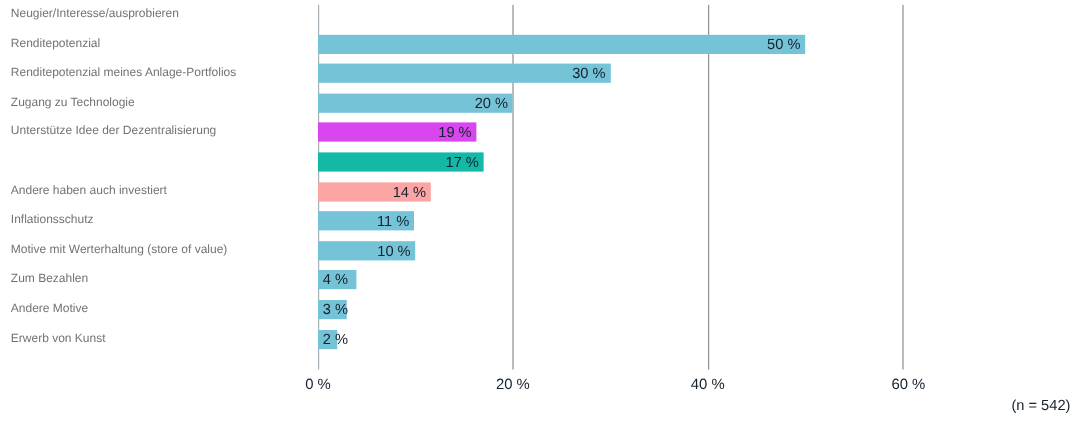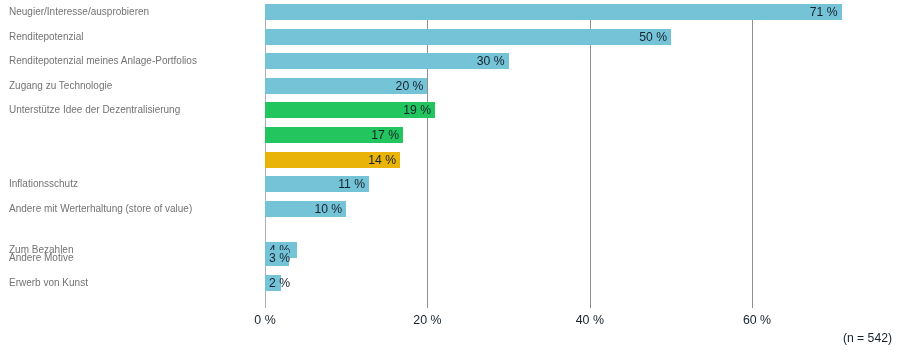"71 %" div.bar { html: <div> <span>71 %</span> </div> -> none }
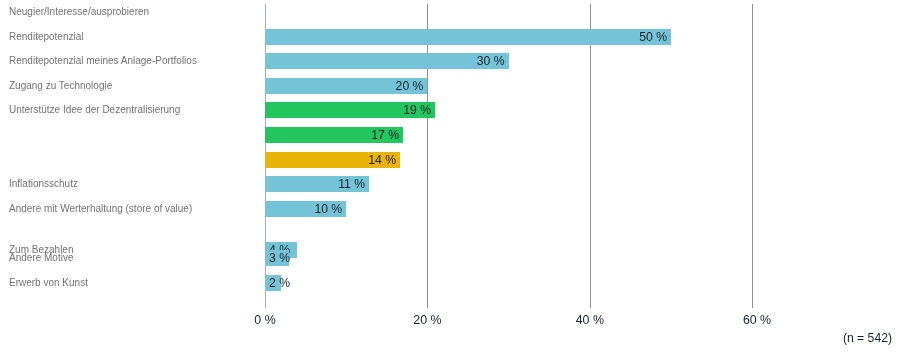"19 %" div.bar { background: #22c55e -> #d946ef; width: 170px -> 132px }
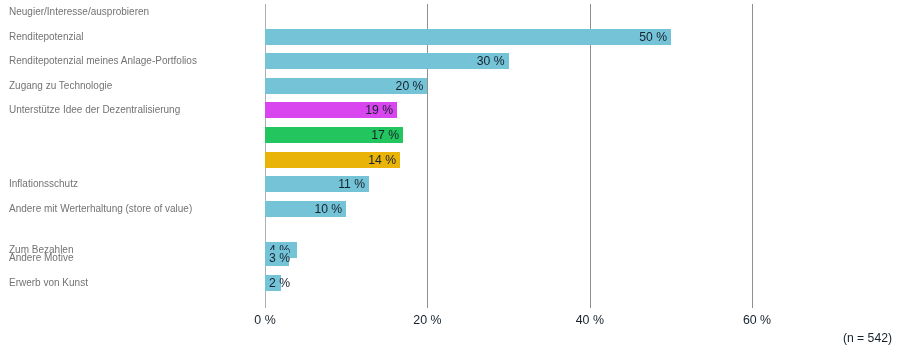"17 %" div.bar { background: #22c55e -> #14b8a6 }
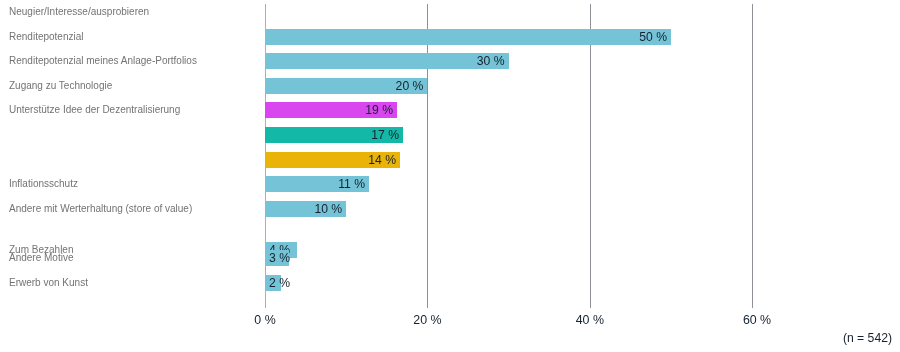"Andere haben auch investiert" div.bar-label { html: none -> <div>Andere haben auch investiert</div> }
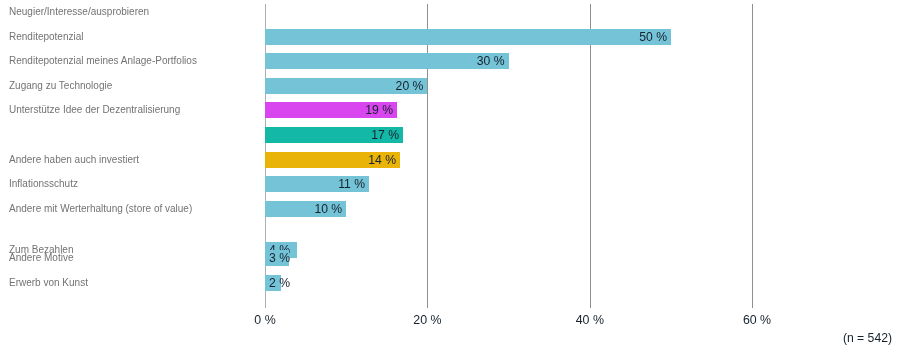"14 %" div.bar { background: #eab308 -> #fca5a5; width: 135px -> 94px }
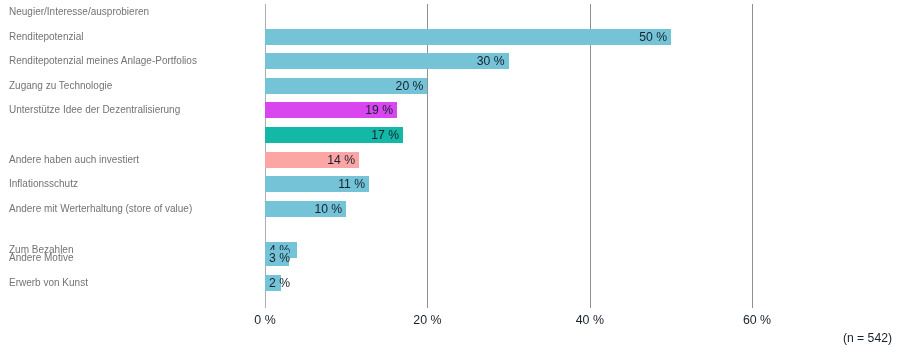"11 %" div.bar { width: 104px -> 80px }
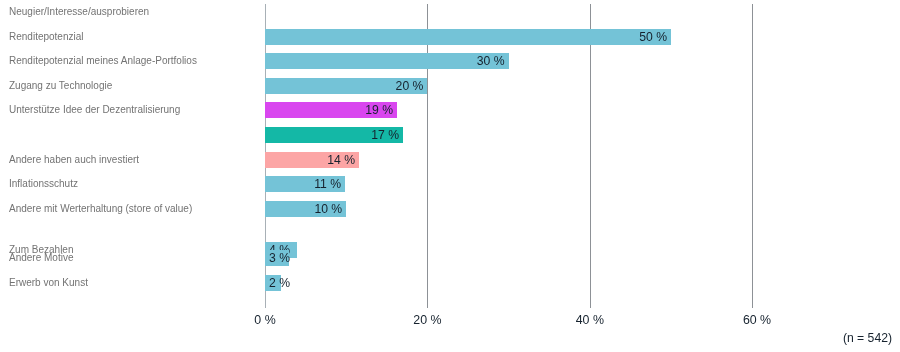"Andere mit Werterhaltung (store of" div.bar-label { text: Andere -> Motive }
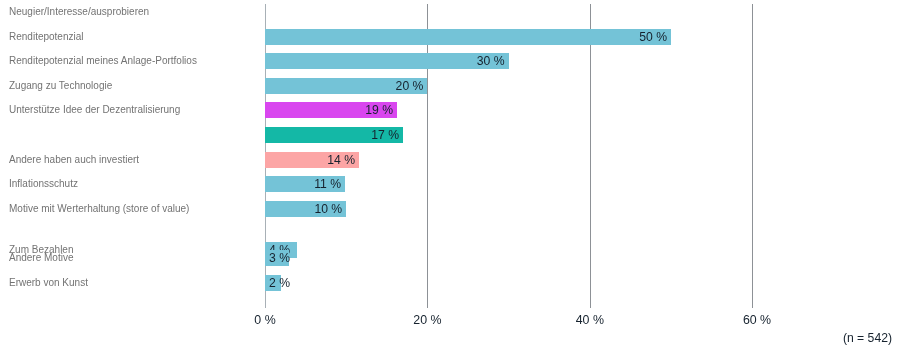"Zum Bezahlen" div.row { margin-top: 17px -> none }
